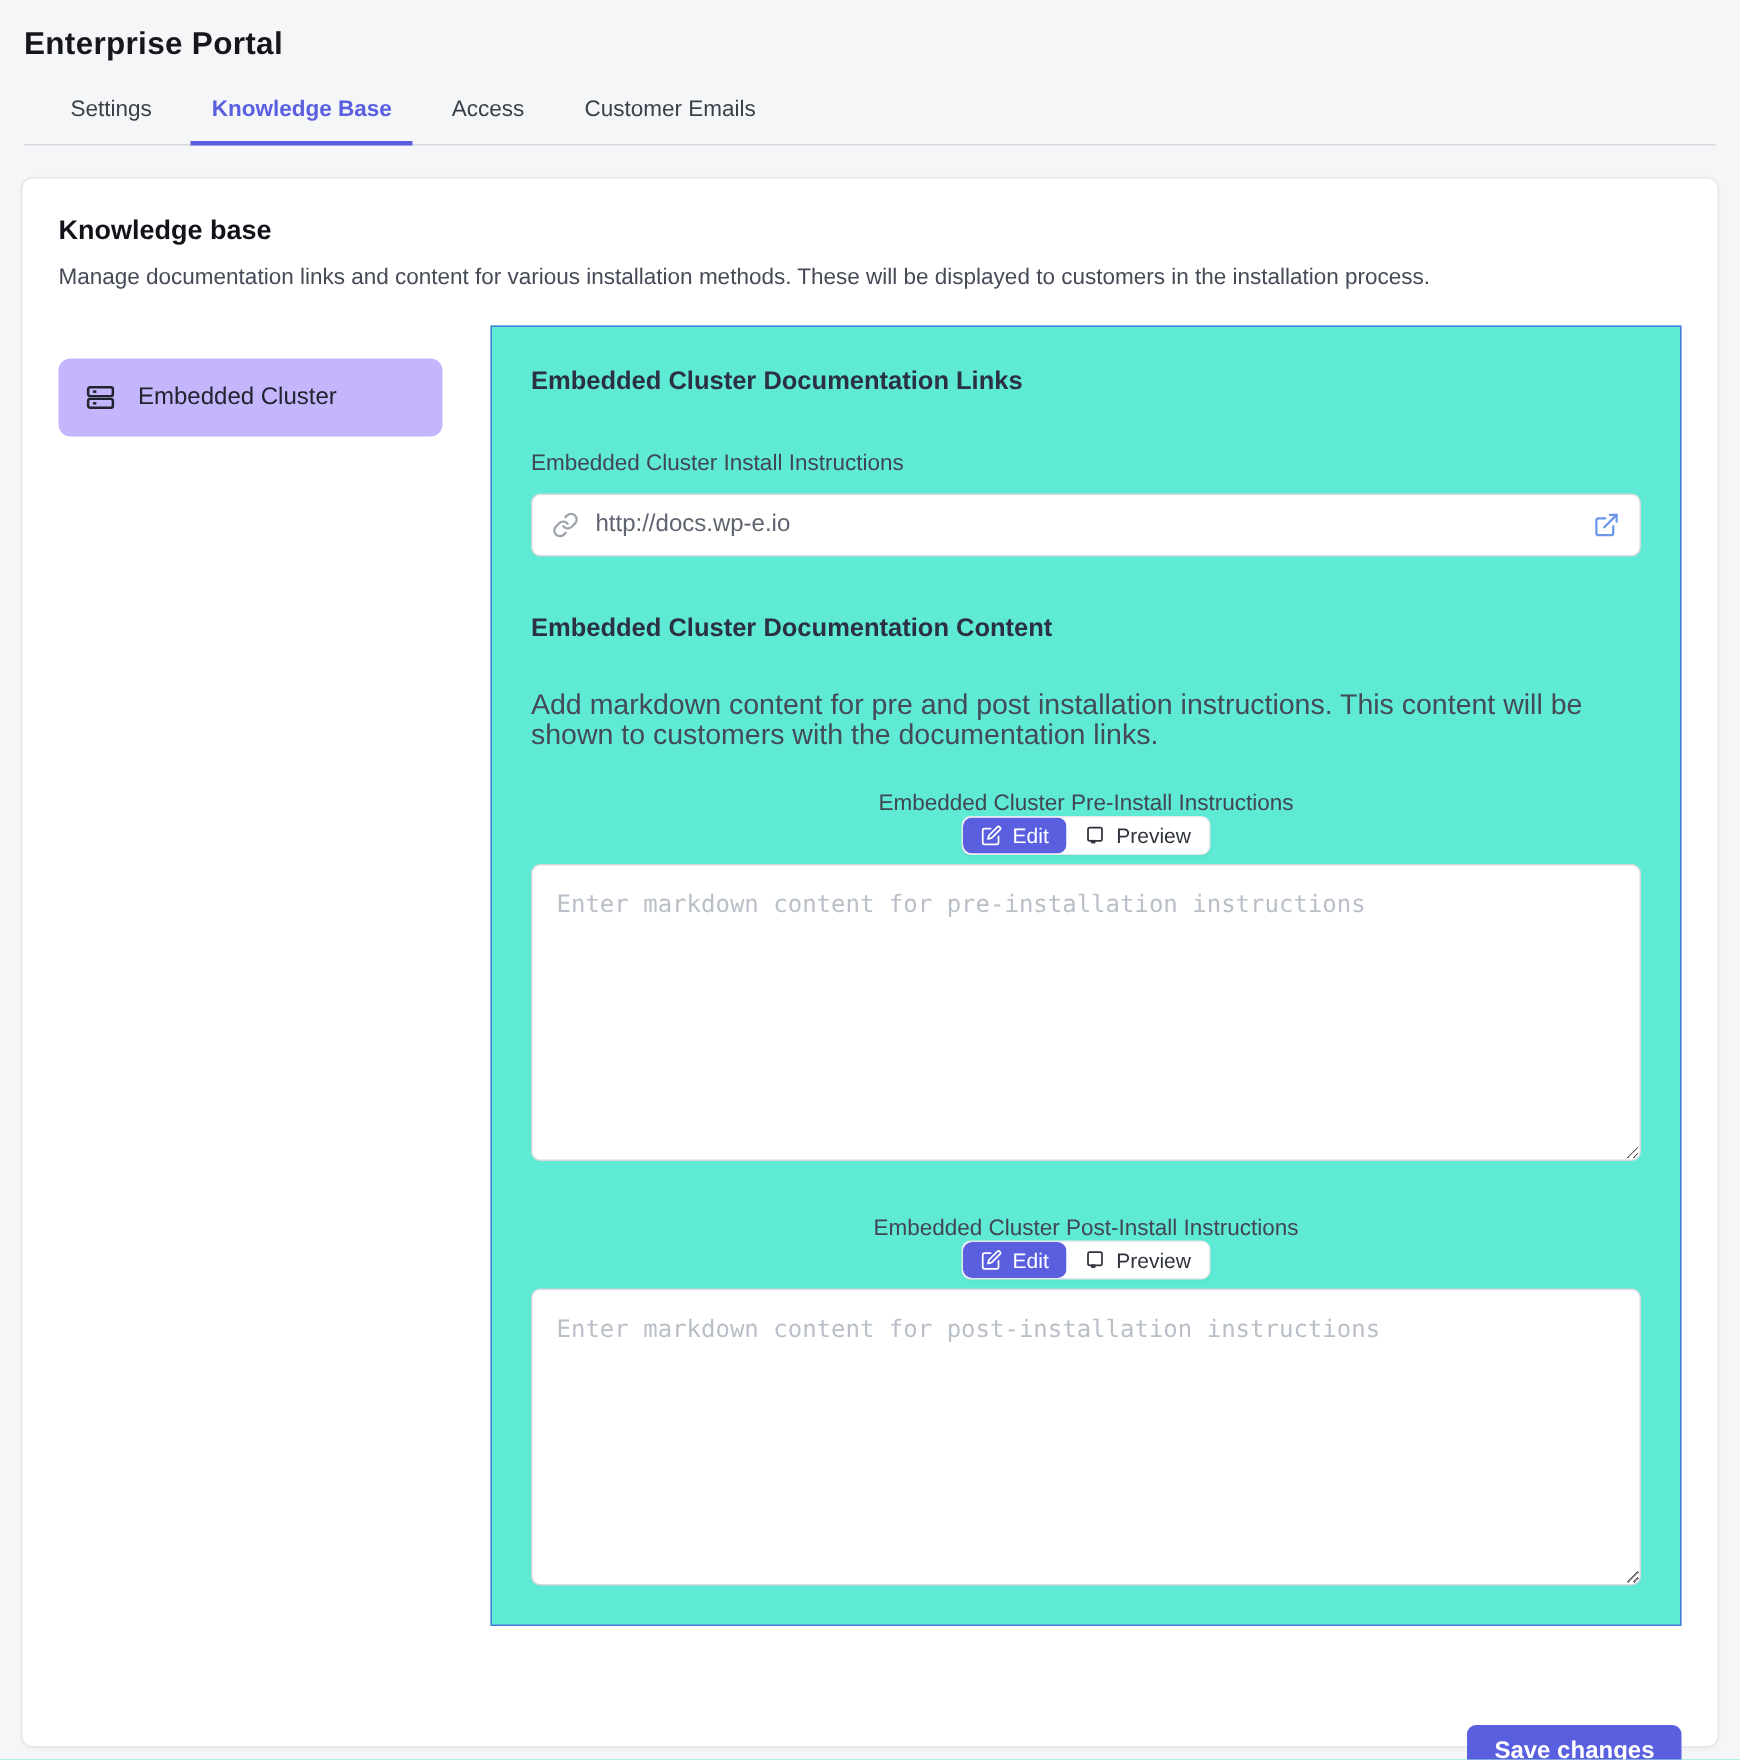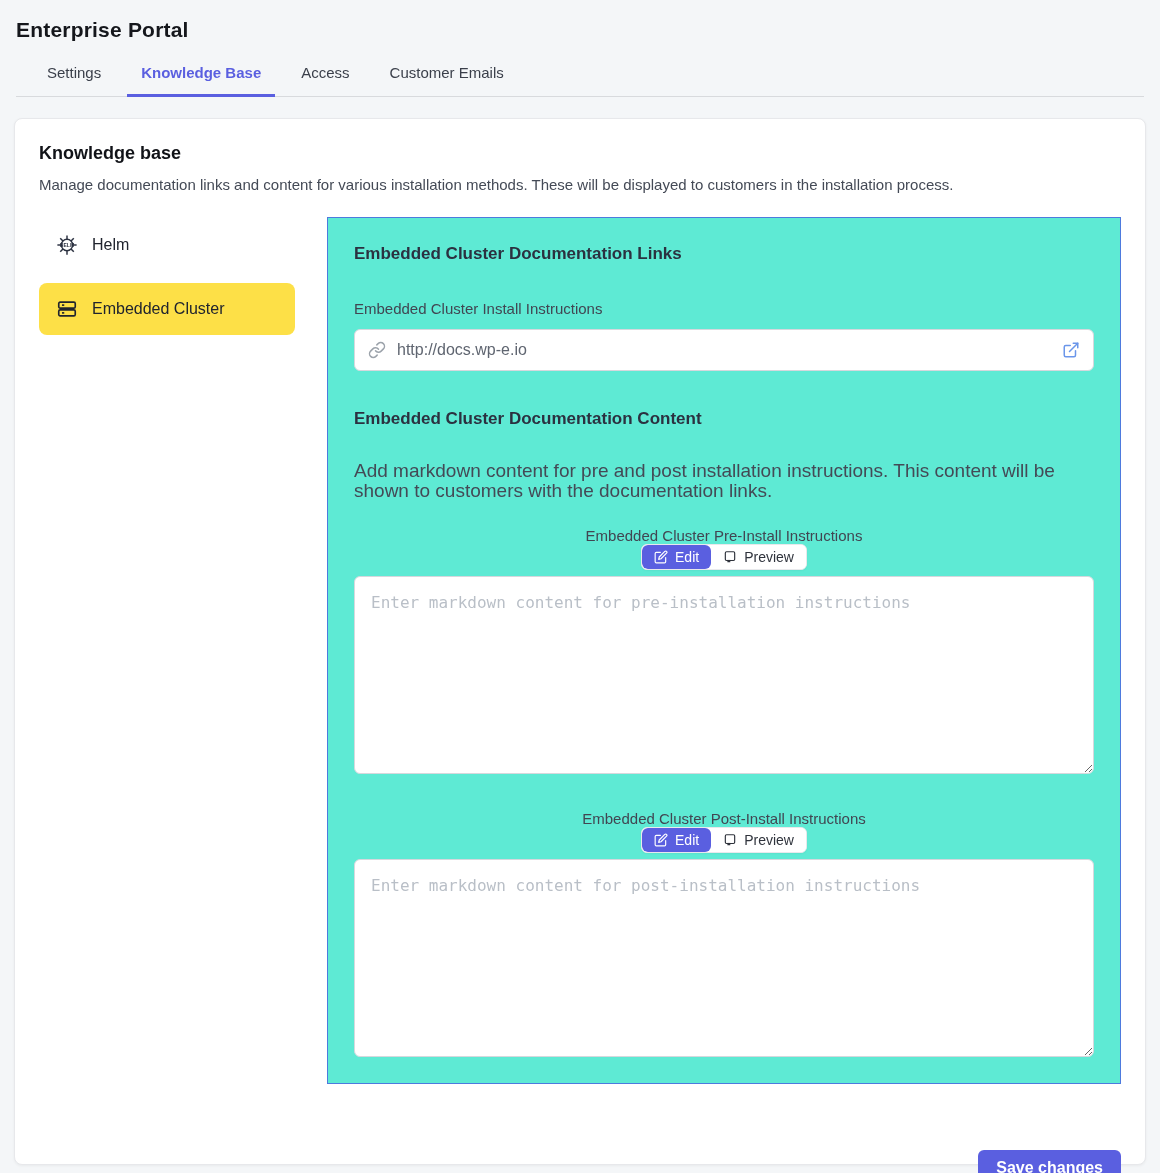"Helm" div.side-item { html: <div> <span> <svg> <circle></circle> <line></line> <line></line> <line></line> <line></line> <line></line> <line></line> <line></line> <line></line> <text>HELM</text> </svg> </span> <span>Helm</span> </div> -> none }
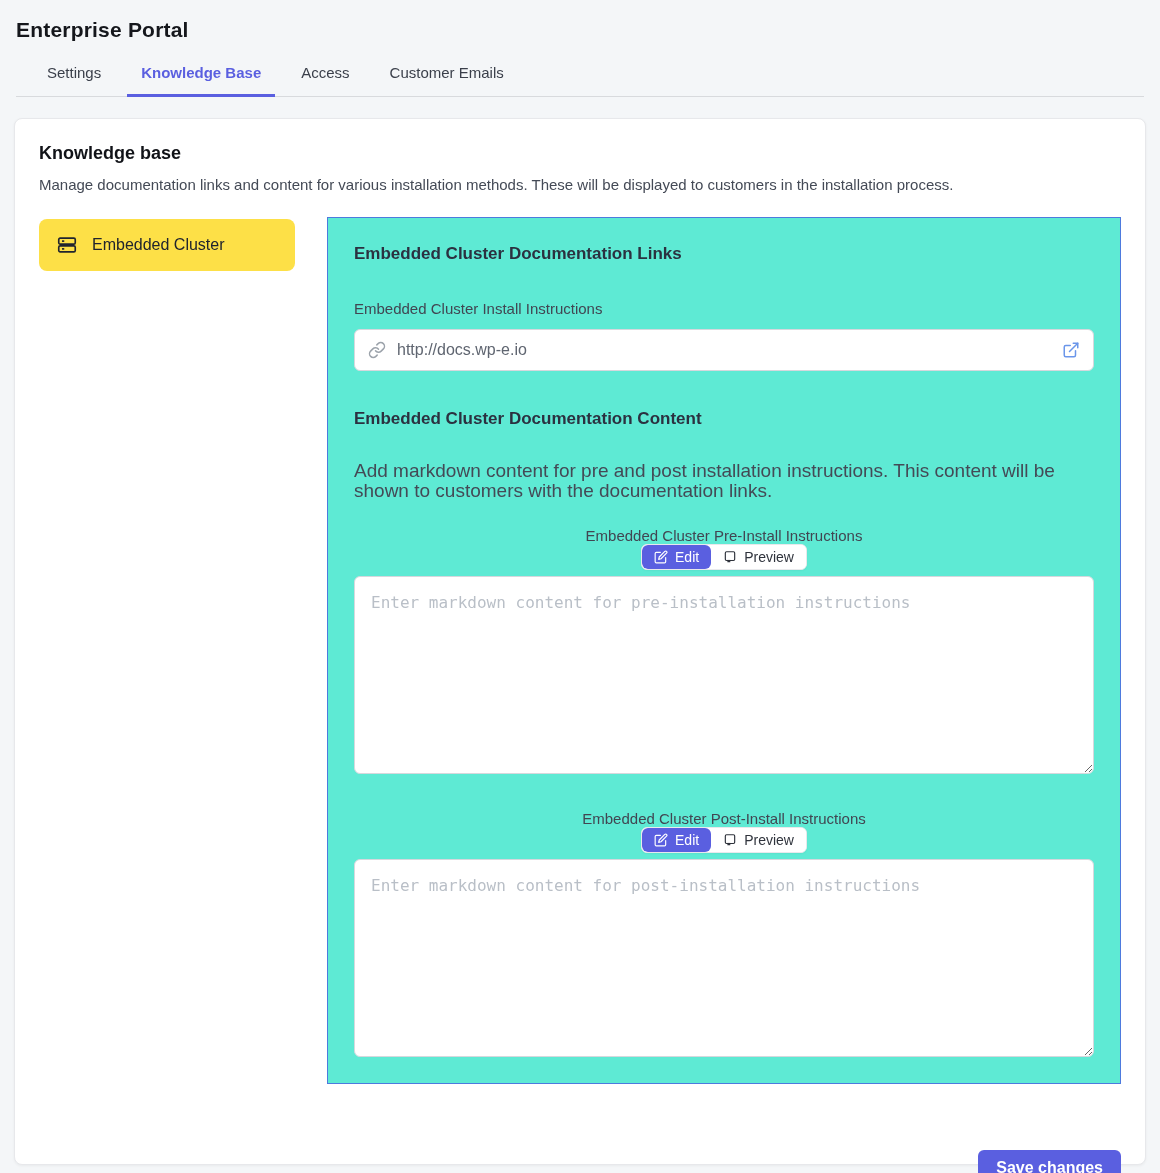"Embedded Cluster" .side-item.selected { background: #fde047 -> #c4b5fd; margin-top: none -> 20px }
